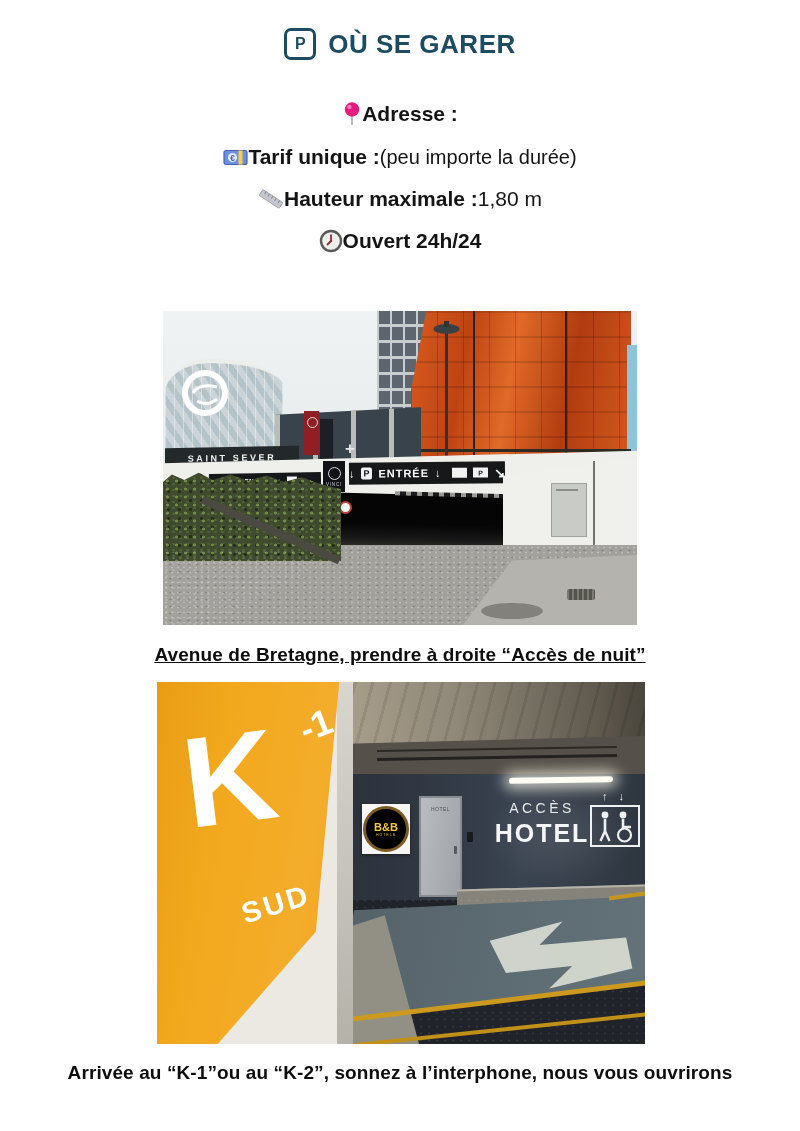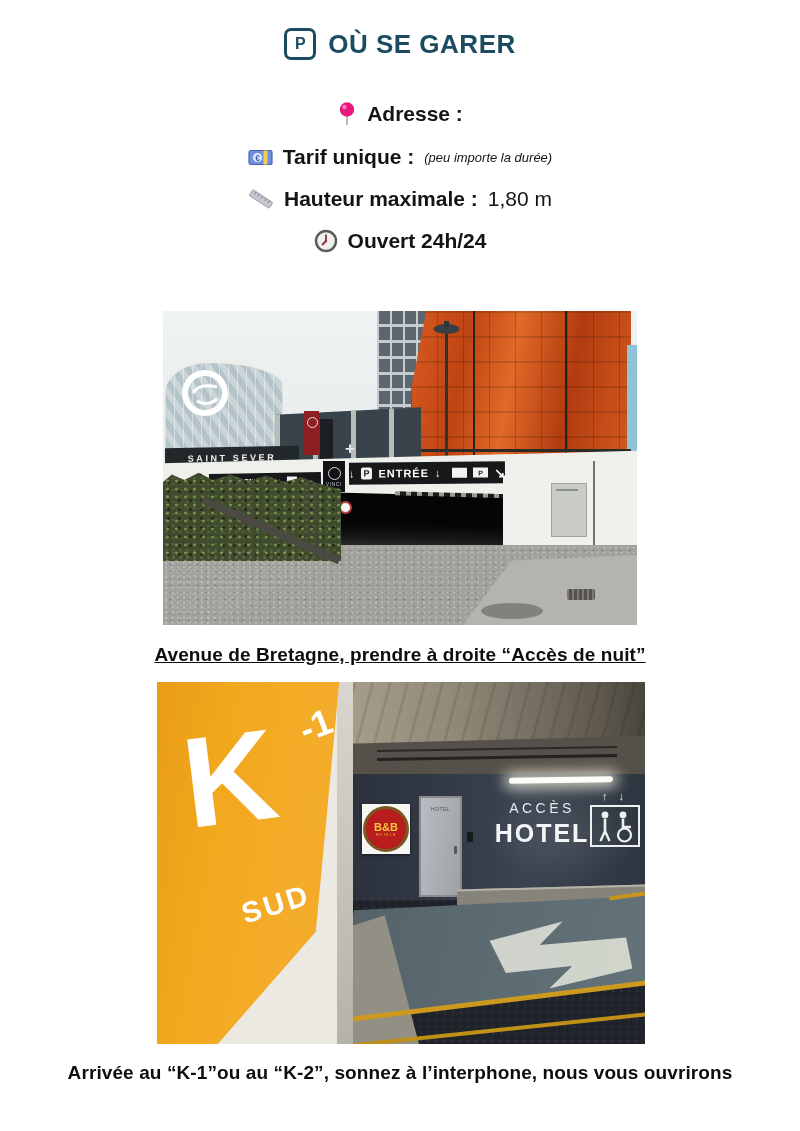"Adresse :" .info-row { gap: 10px -> none }
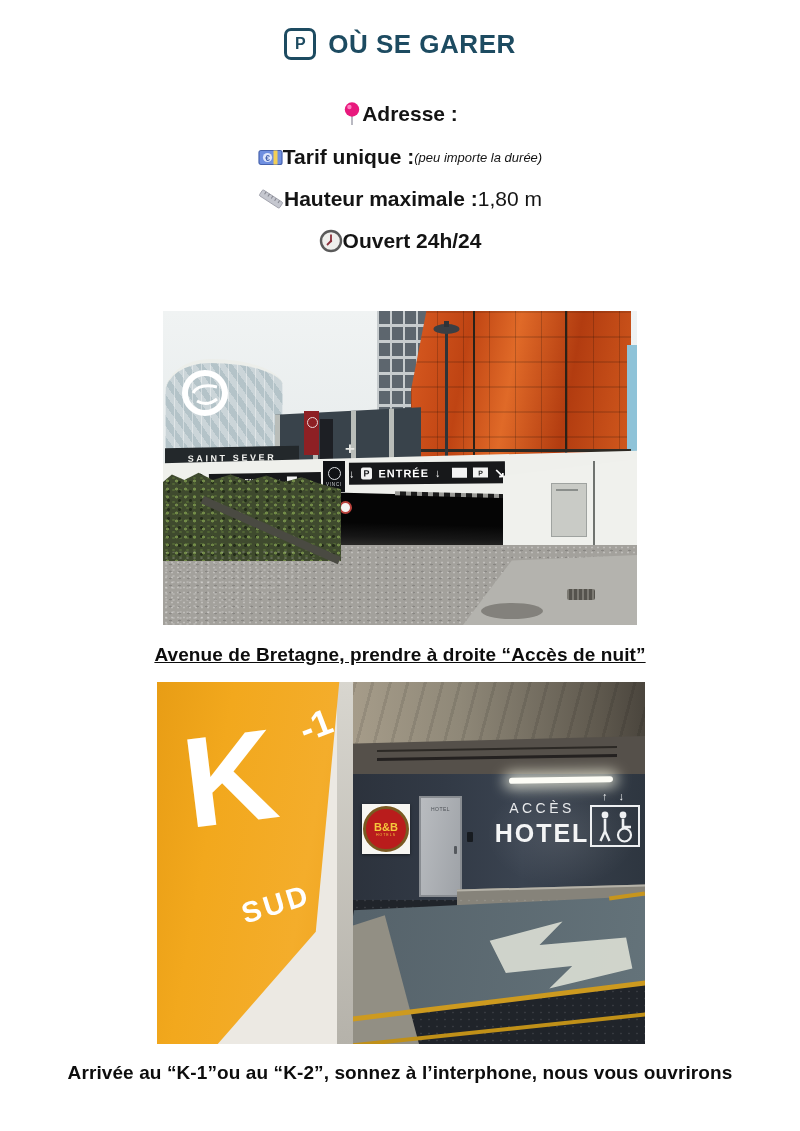"(peu importe la durée)" .note { font-size: 13px -> 20px; font-style: italic -> none }
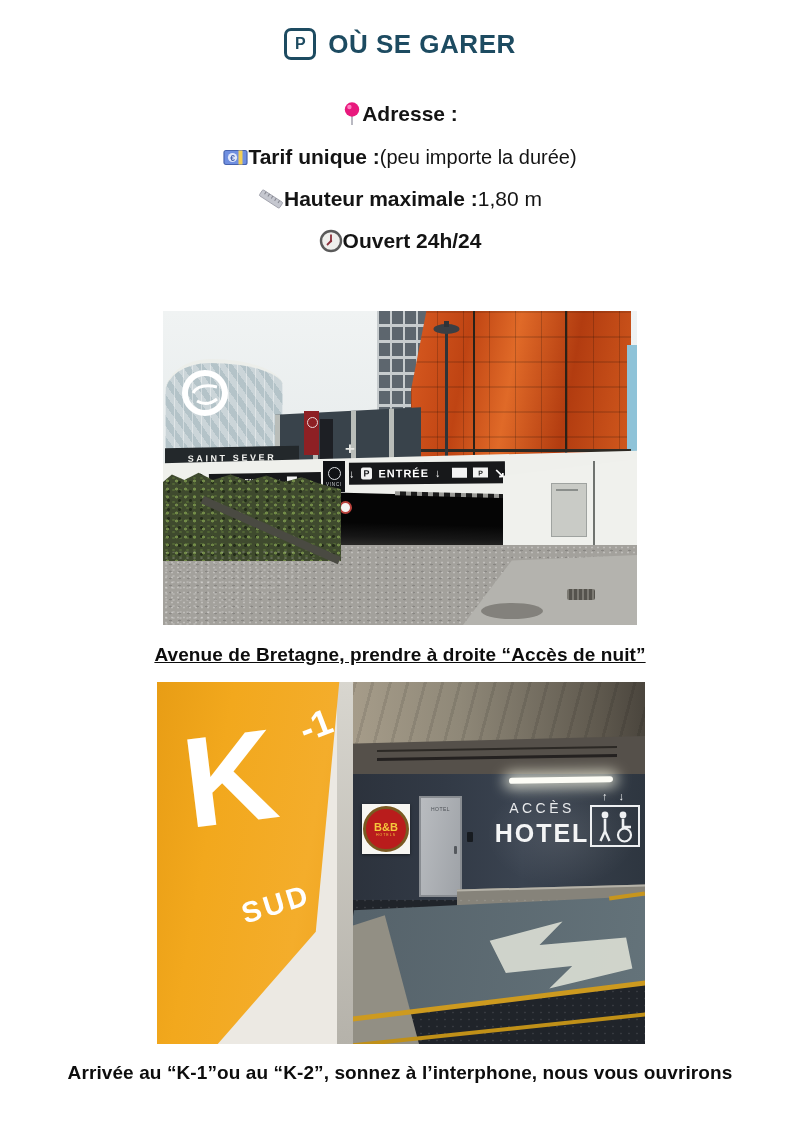"B&B" div { background: #b91c1c -> #000000 }
